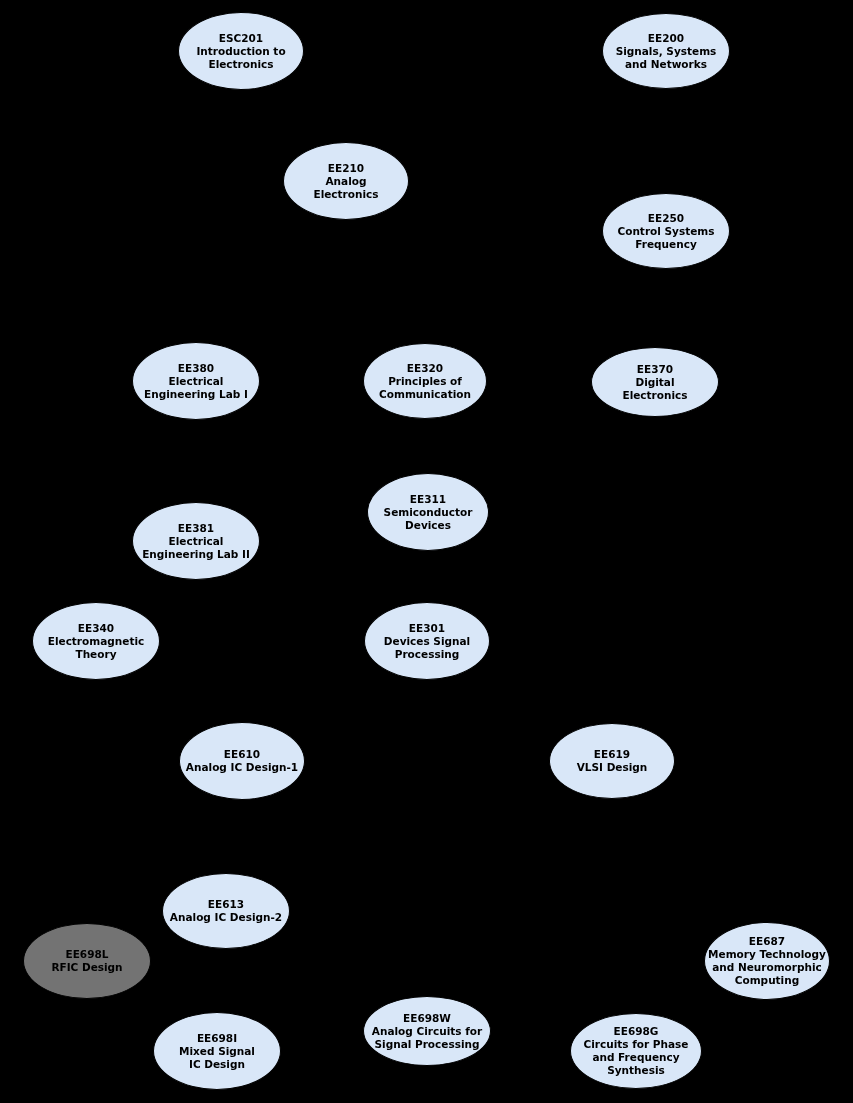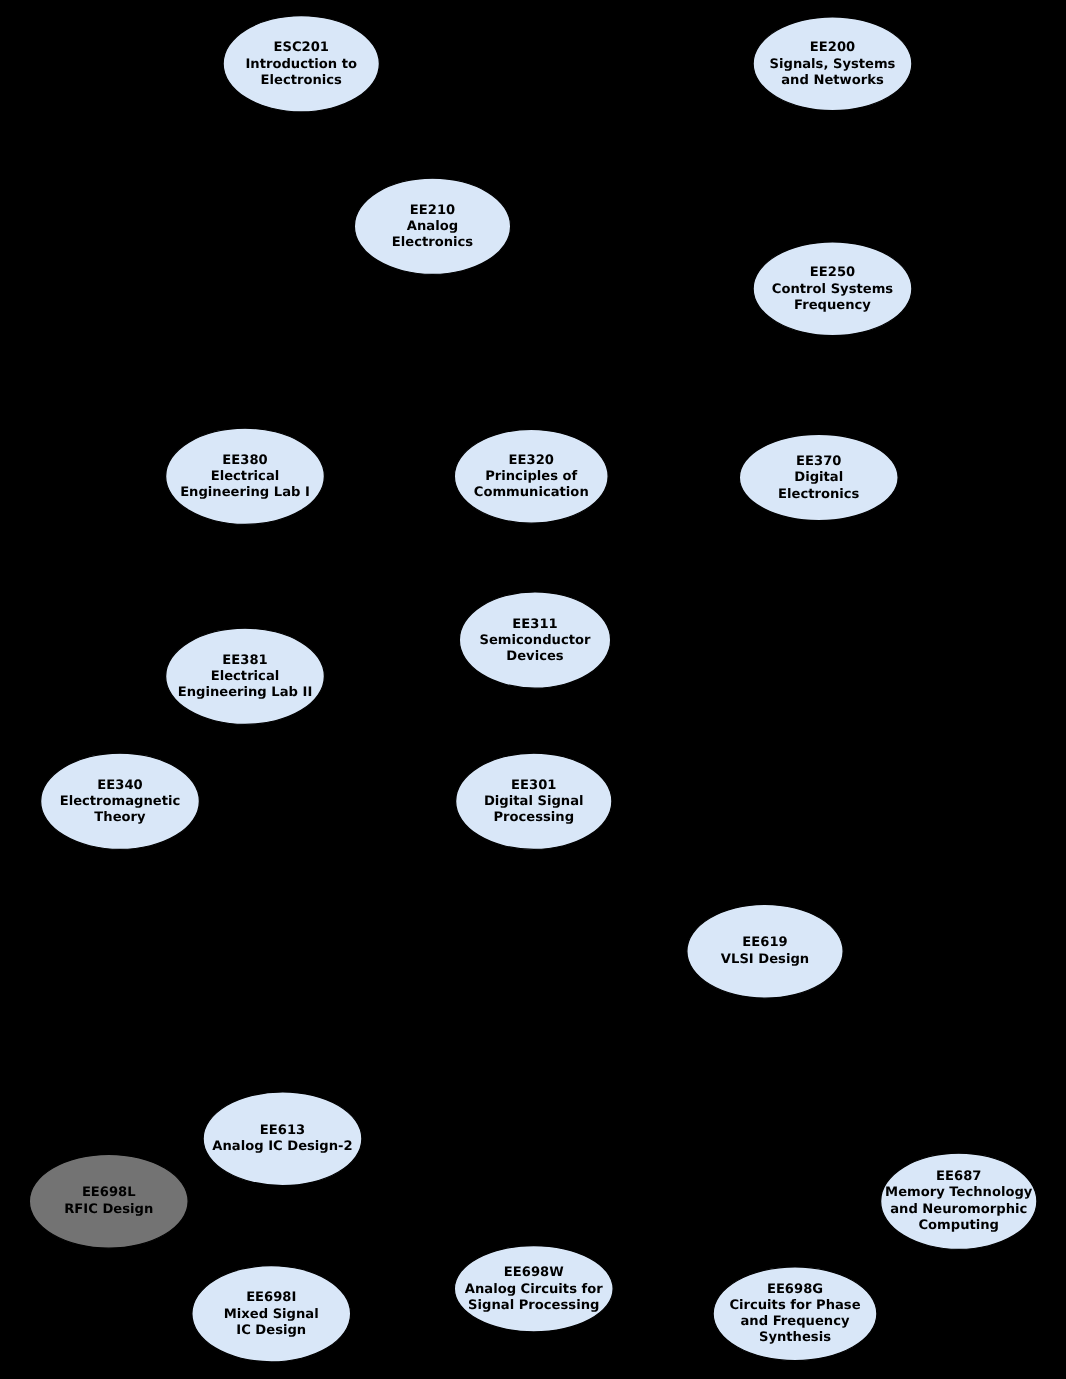"EE301" span.node-label { text: Digital -> Devices }
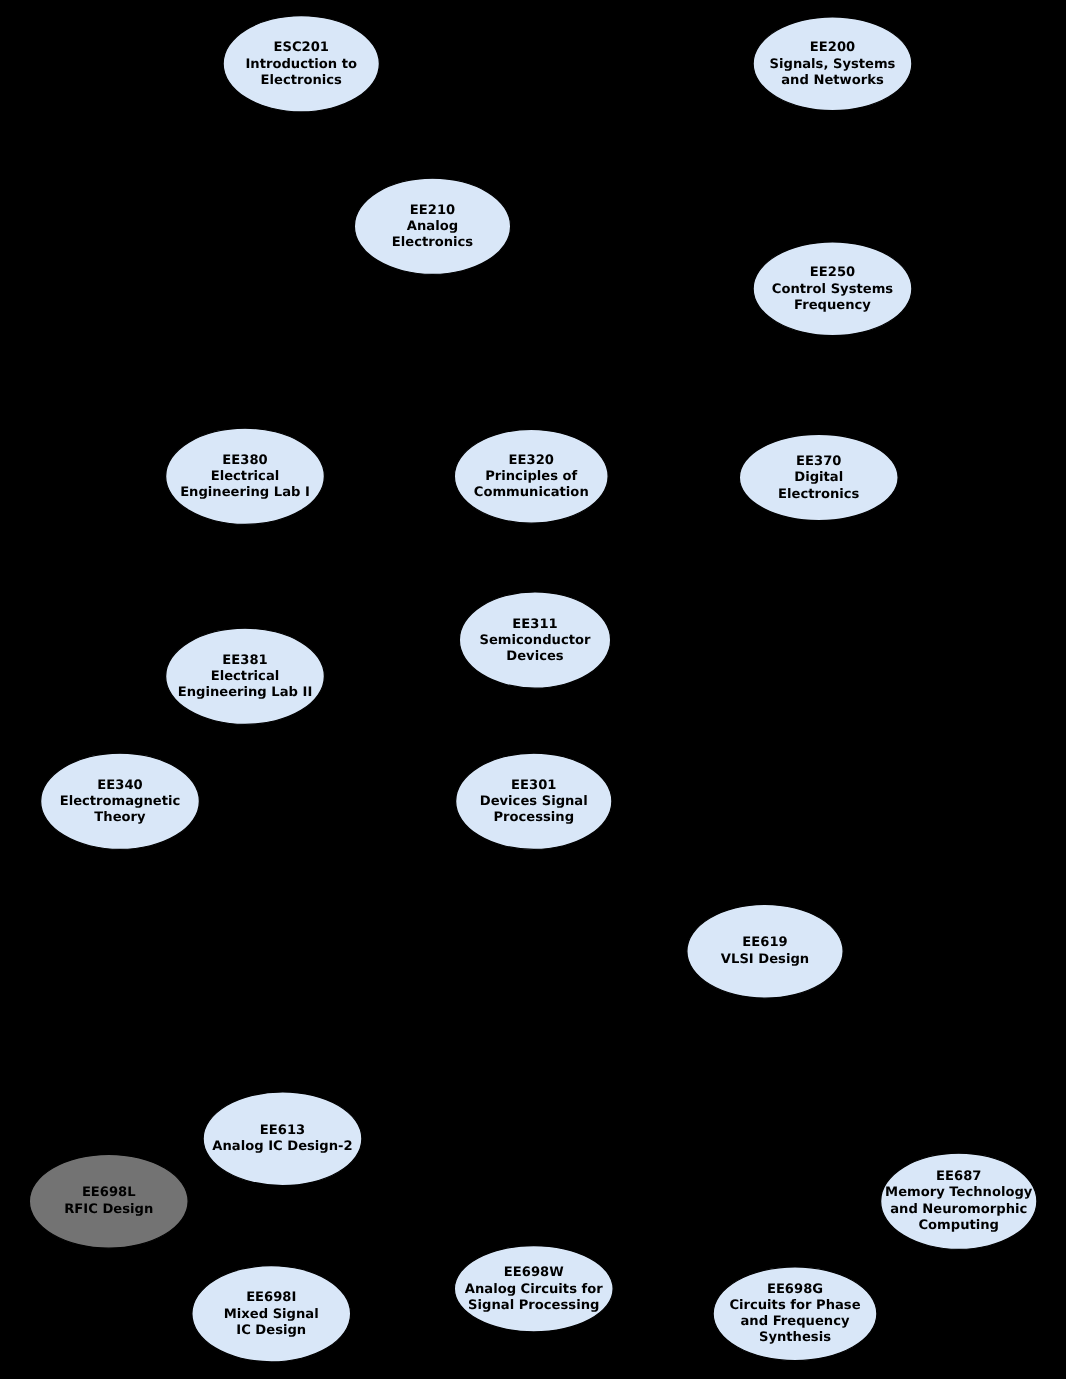"EE610" div.node { html: none -> <div> <span>EE610 Analog IC Design-1</span> </div> }
